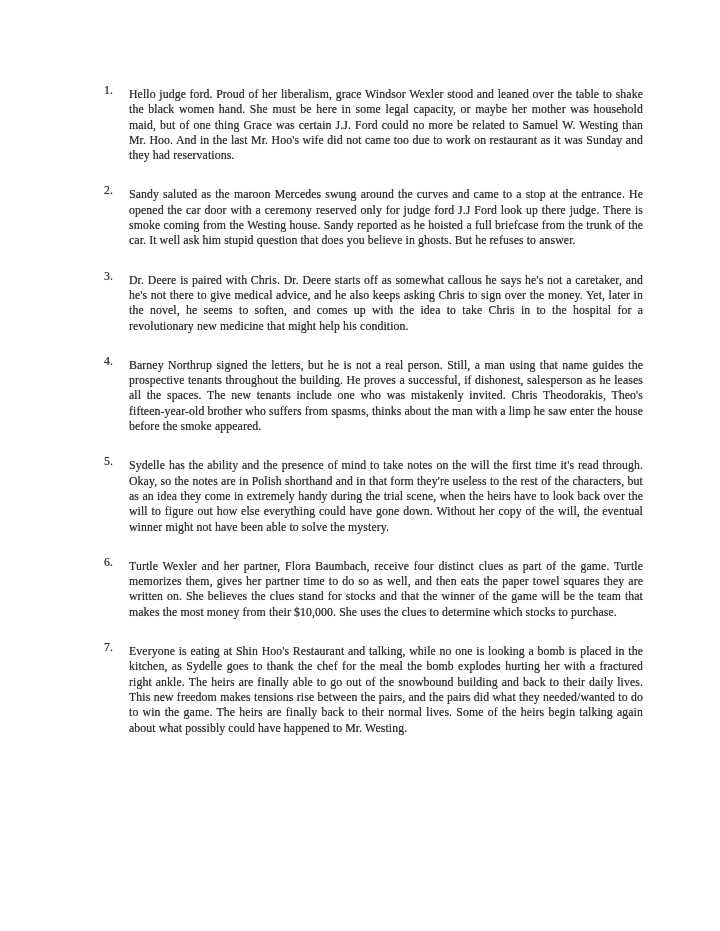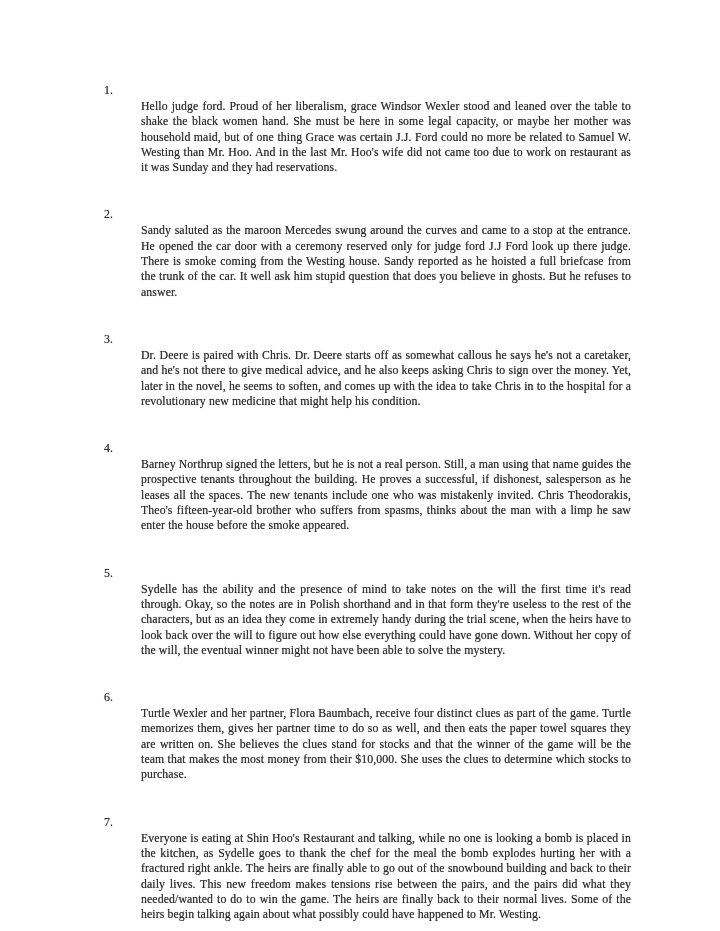"Hello judge ford. Proud of" .txt { margin: 16px -> 4px }
